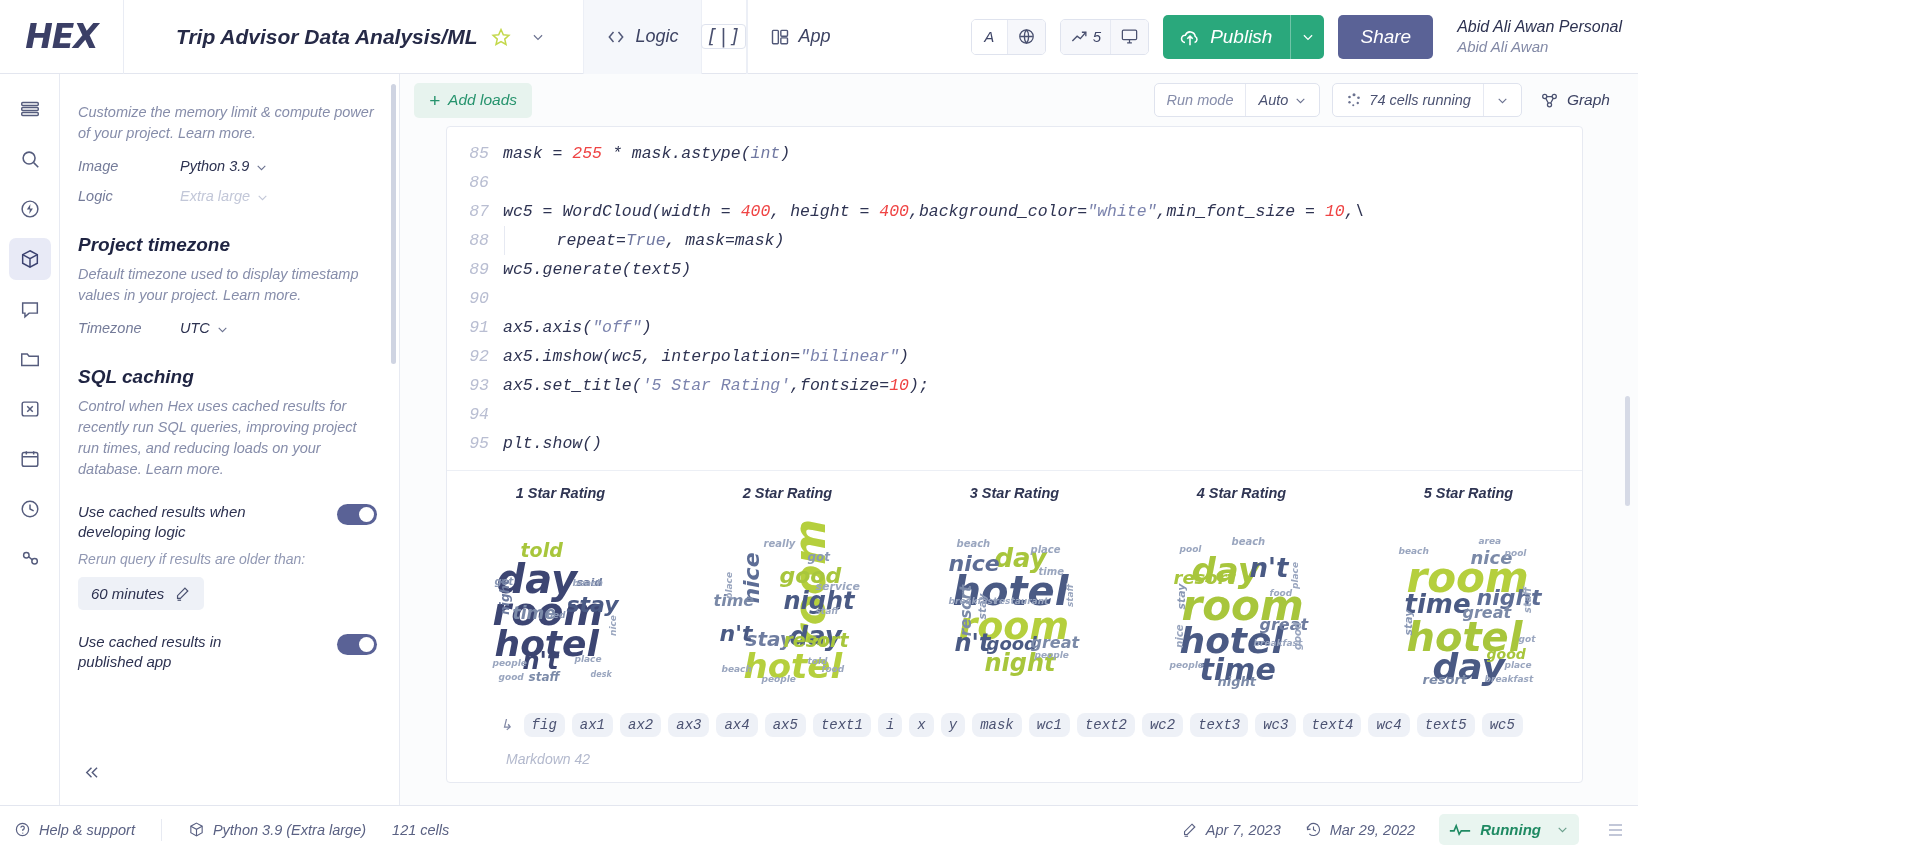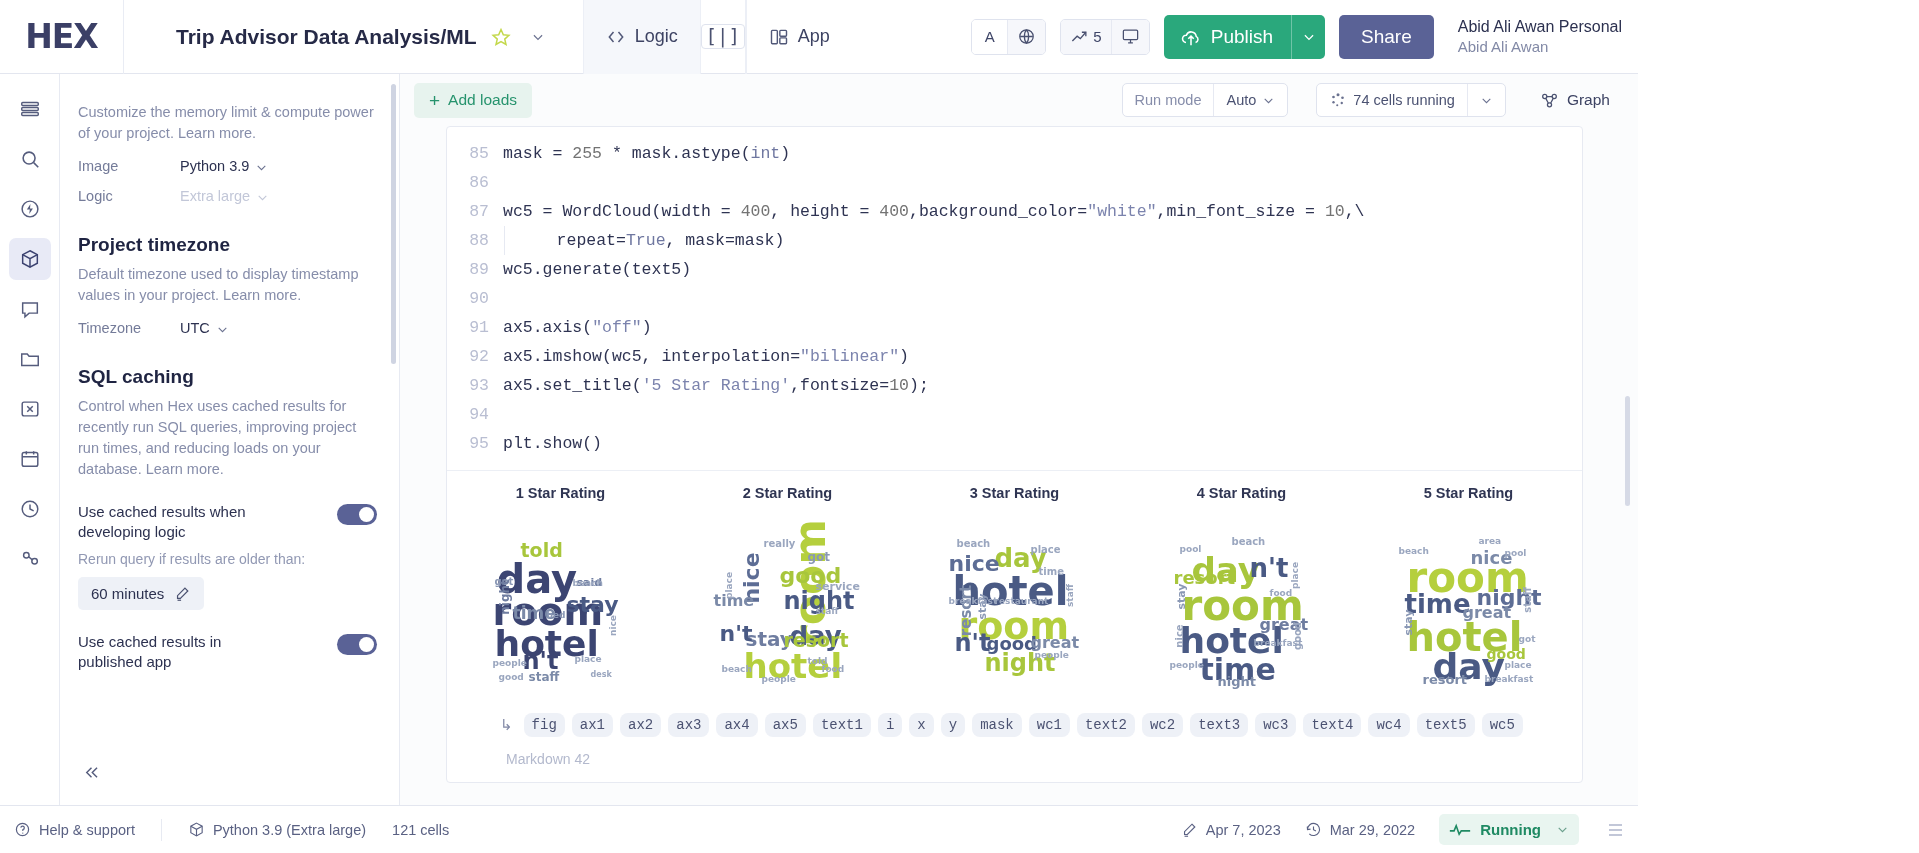"HEX" #app { font-style: none -> italic }
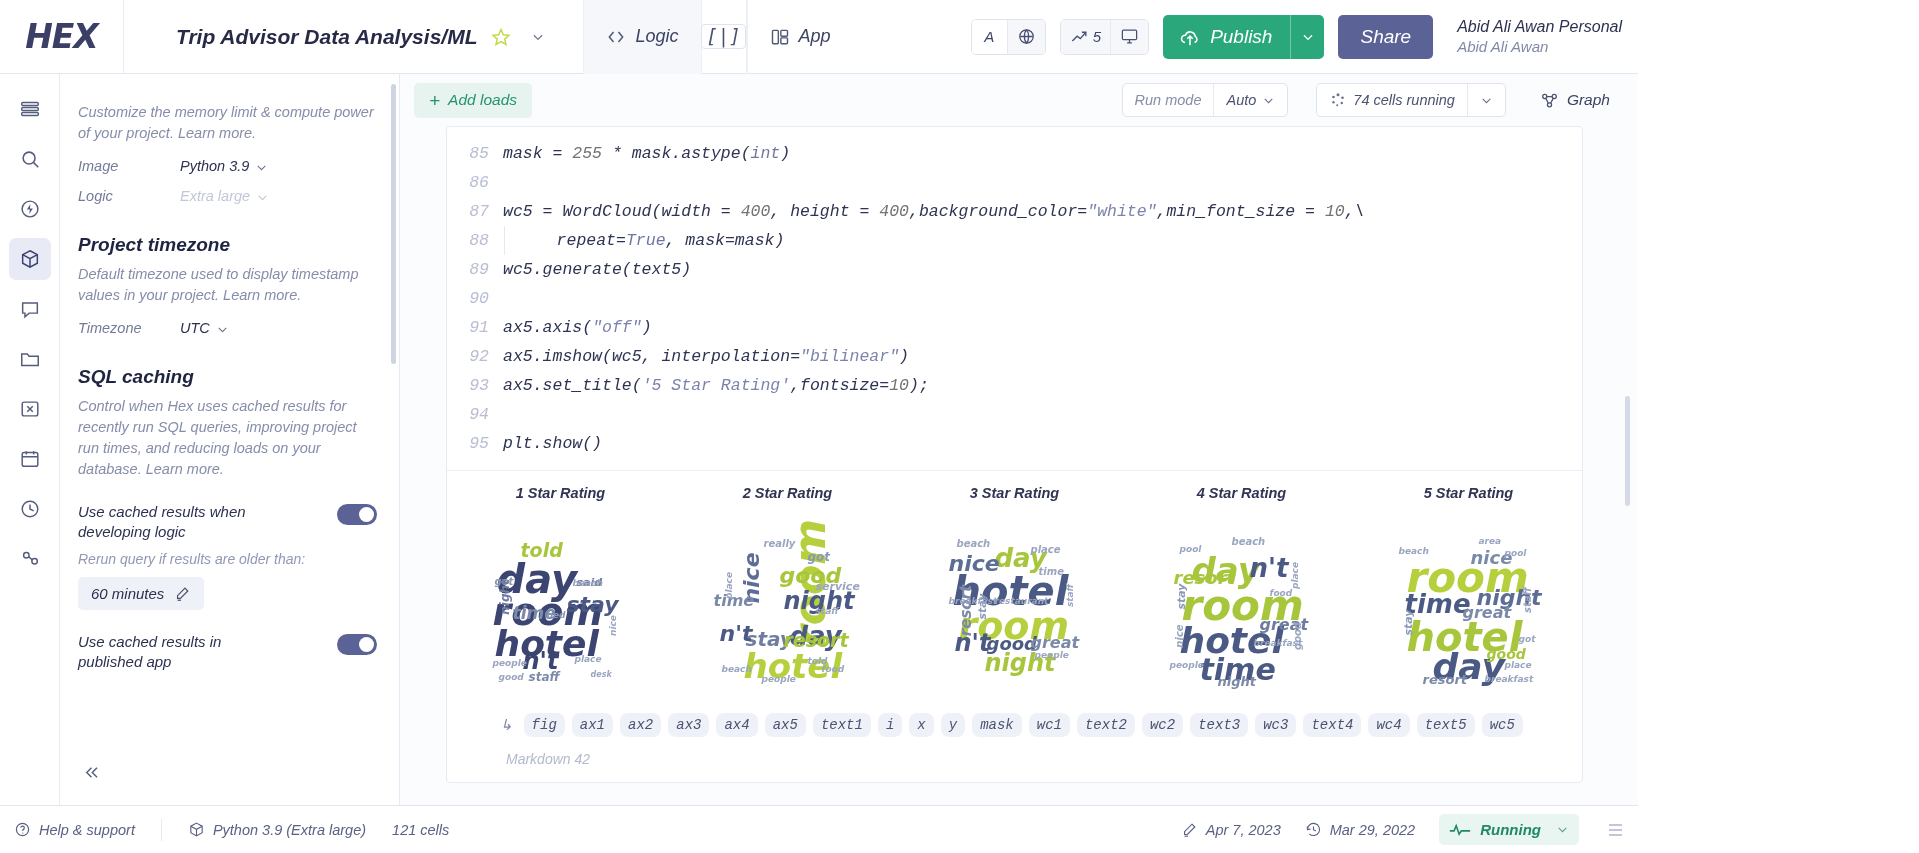"Run mode" .tool-right { gap: 28px -> 12px }
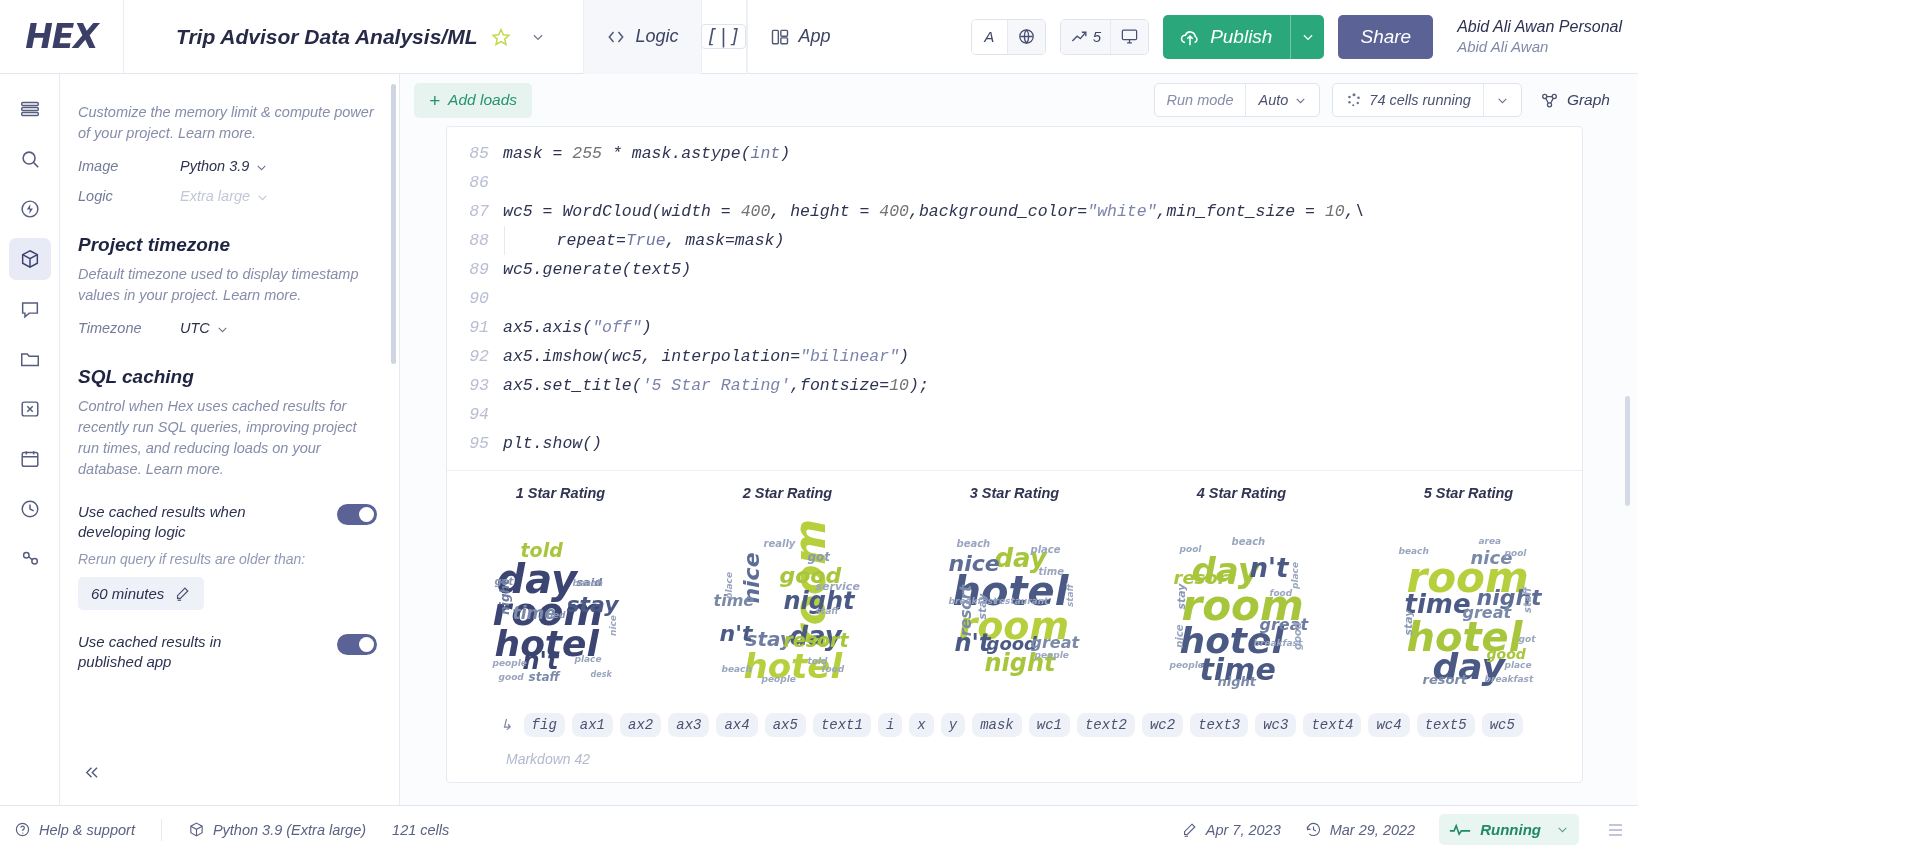"255" .num { color: #737373 -> #ef4444 }
